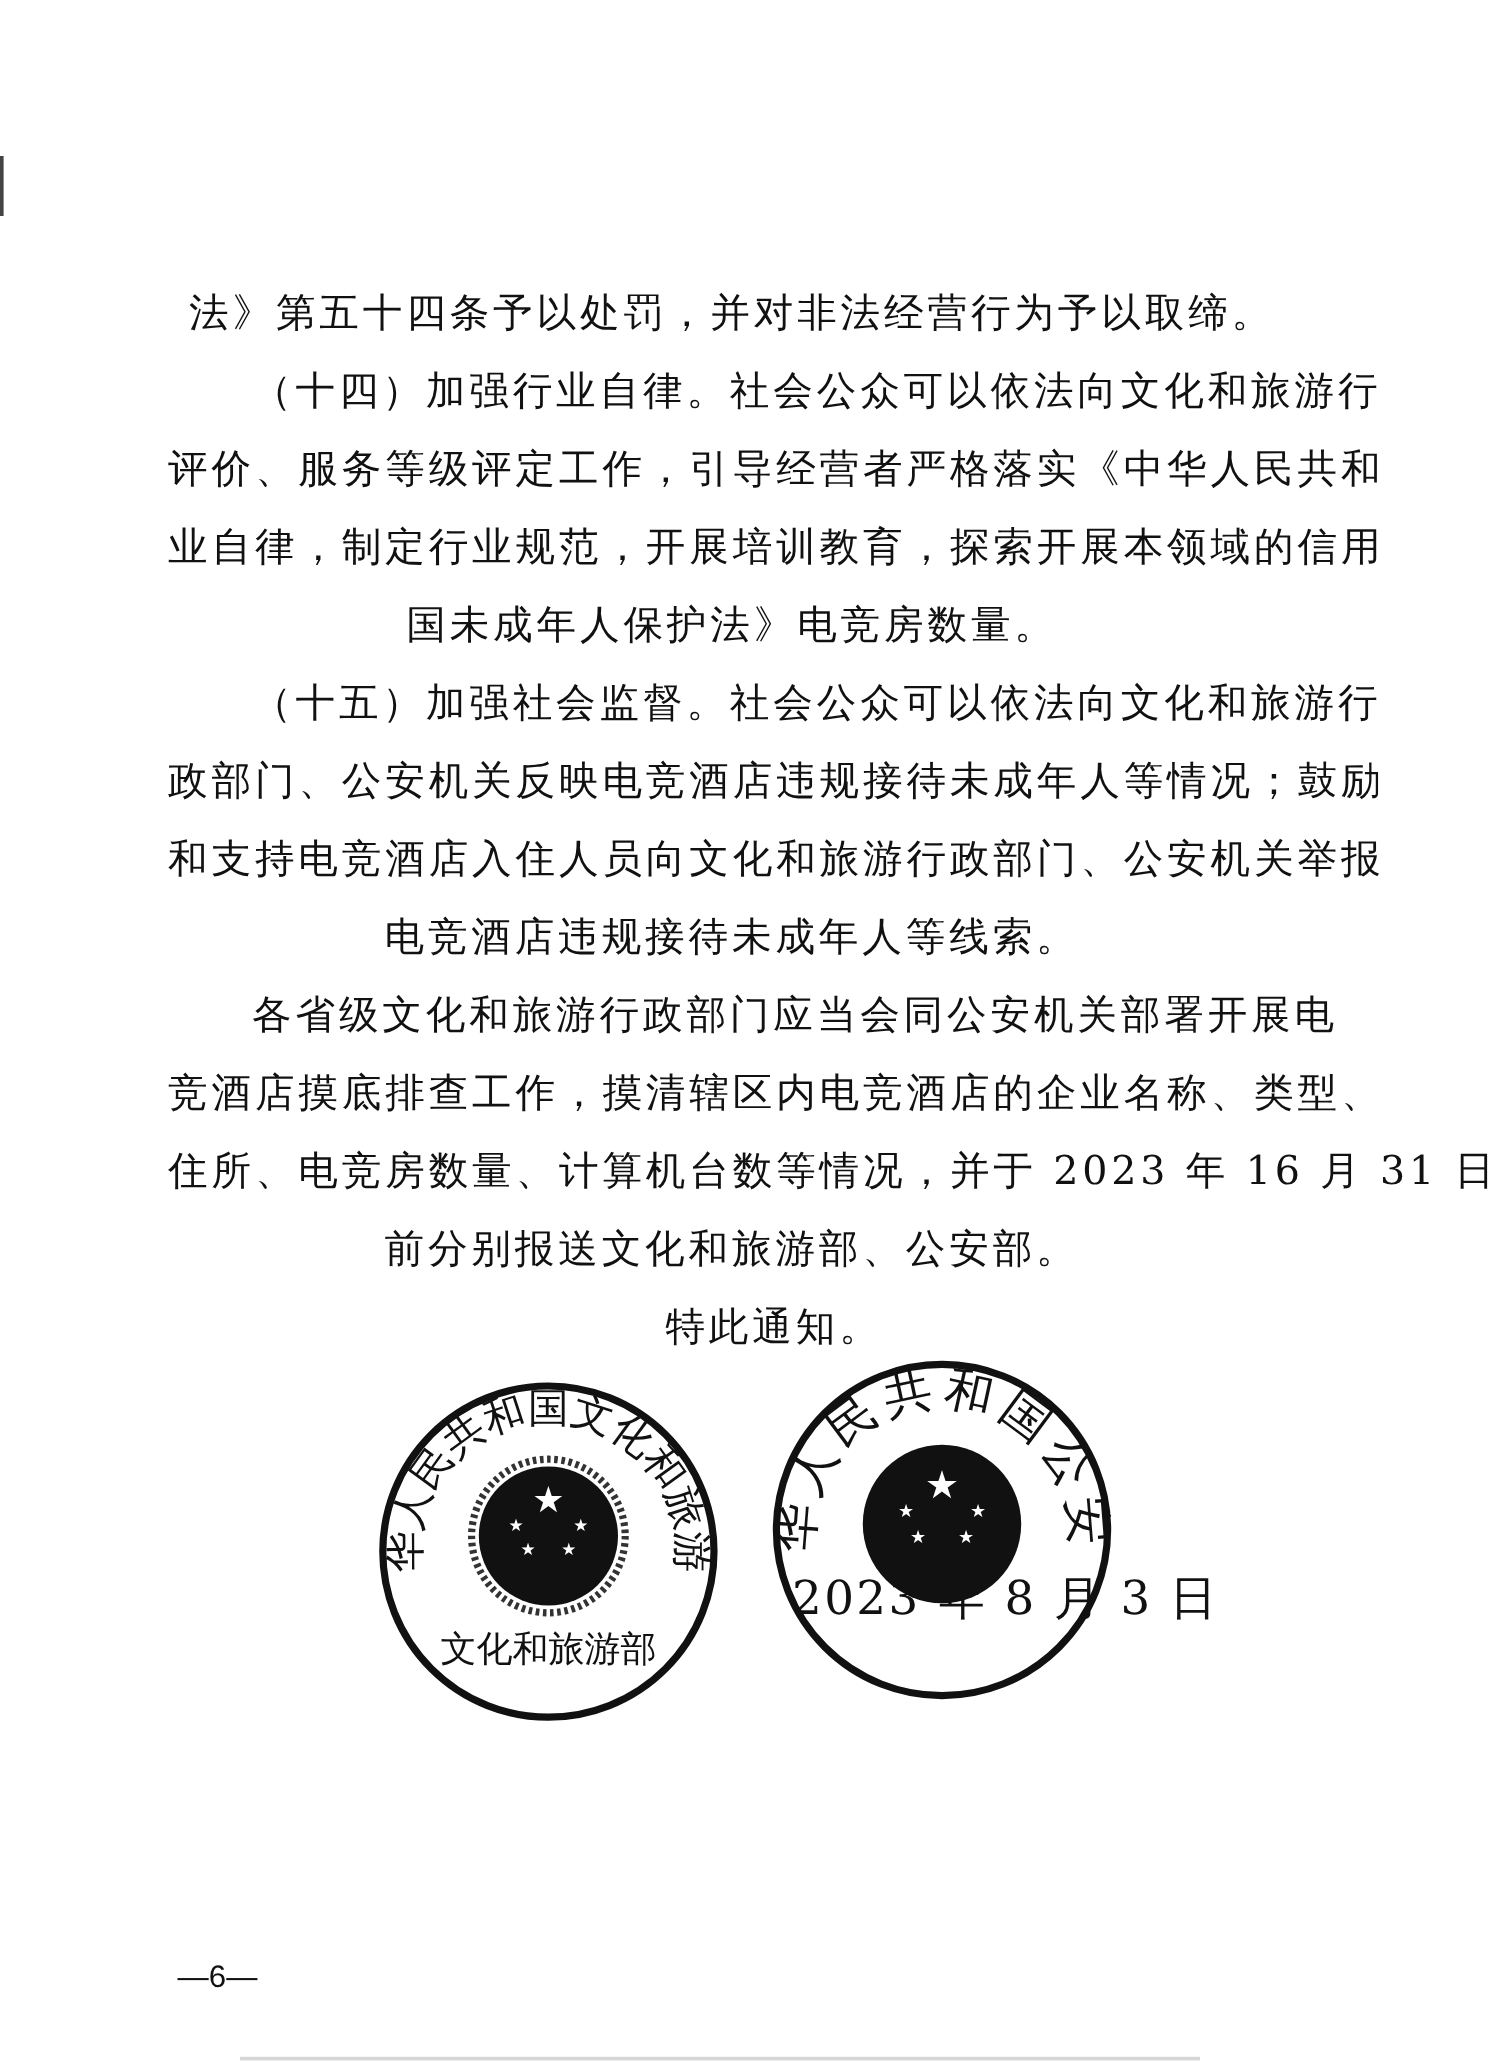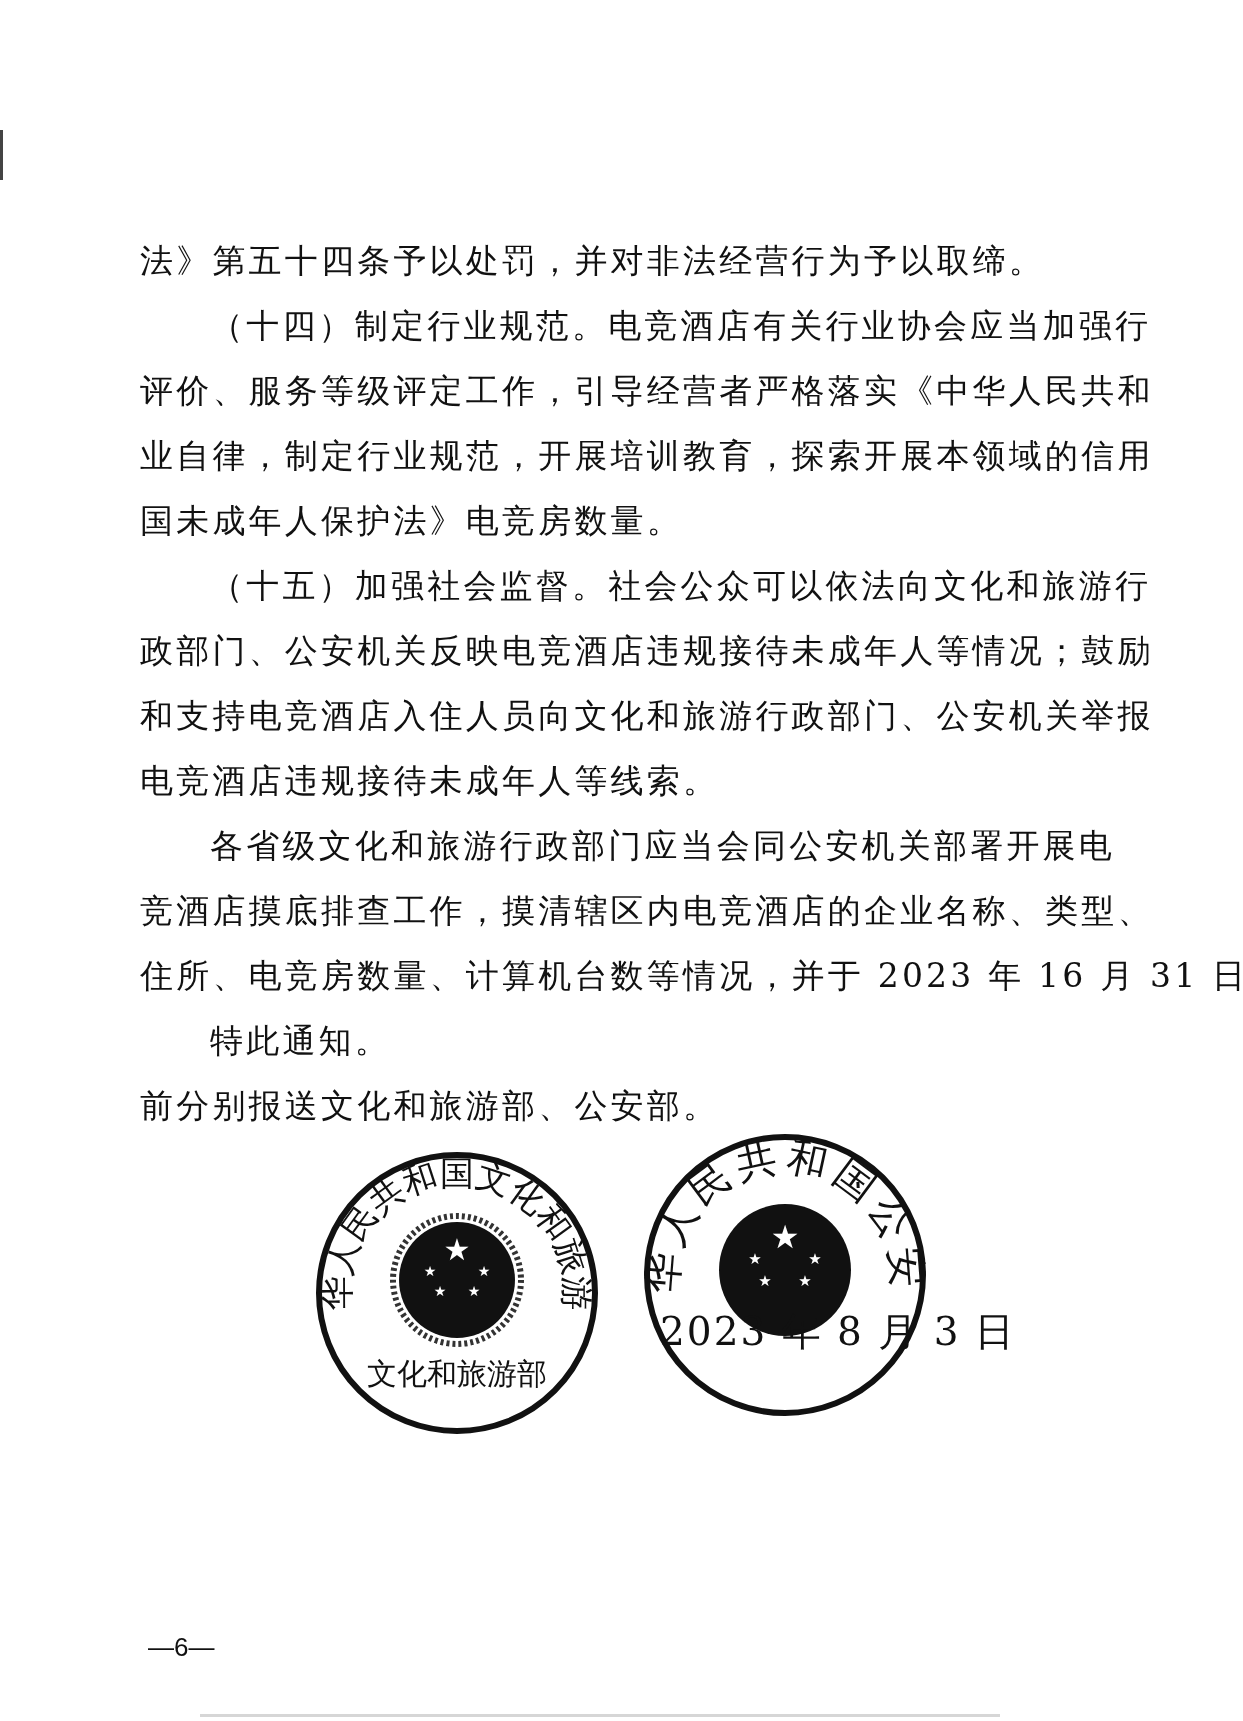"法》第五十四条予以处罚，并对非法经营行为予以取缔。" .body-text { text-align: none -> center }
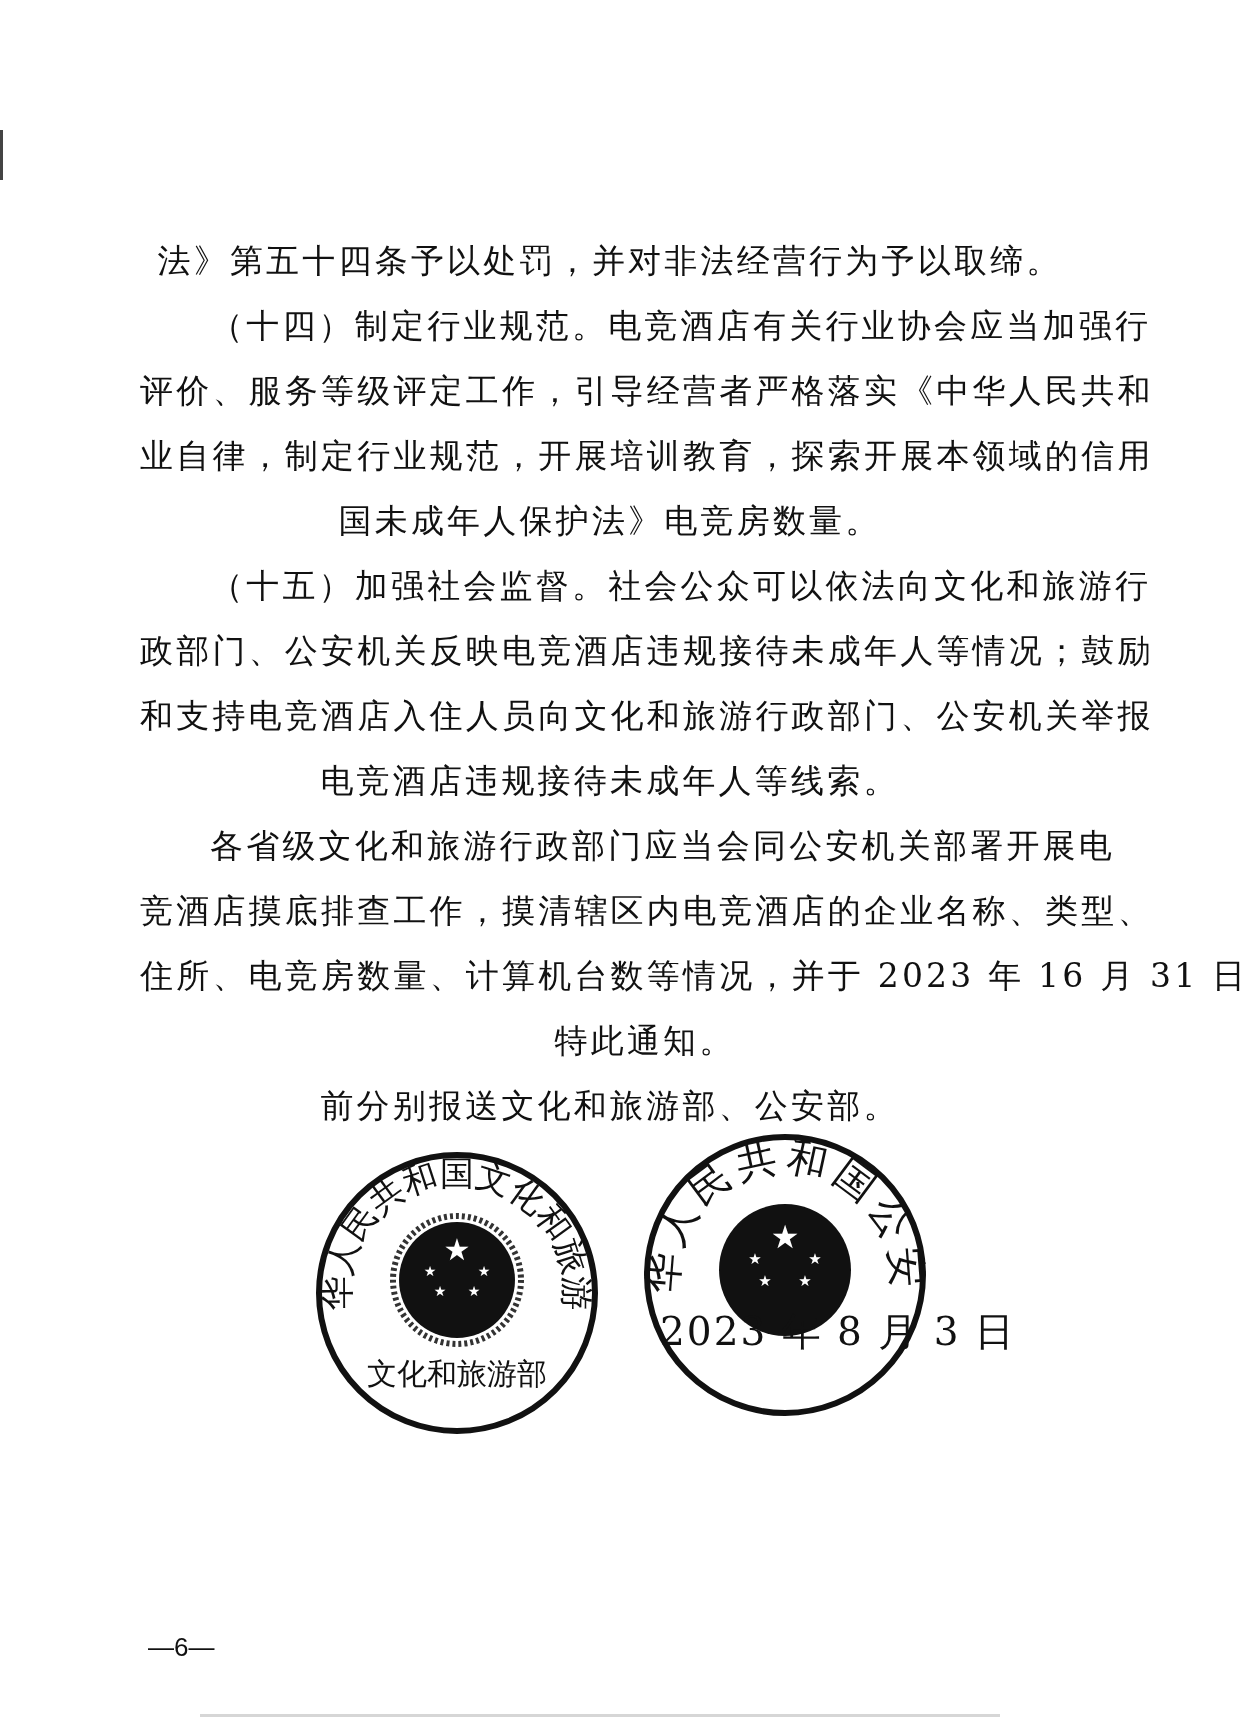"（十四）制定行业规范。电竞酒店有关行业协会应当加强行" div.line { text: 制定行业规范。电竞酒店有关行业协会应当加强 -> 加强行业自律。社会公众可以依法向文化和旅游 }
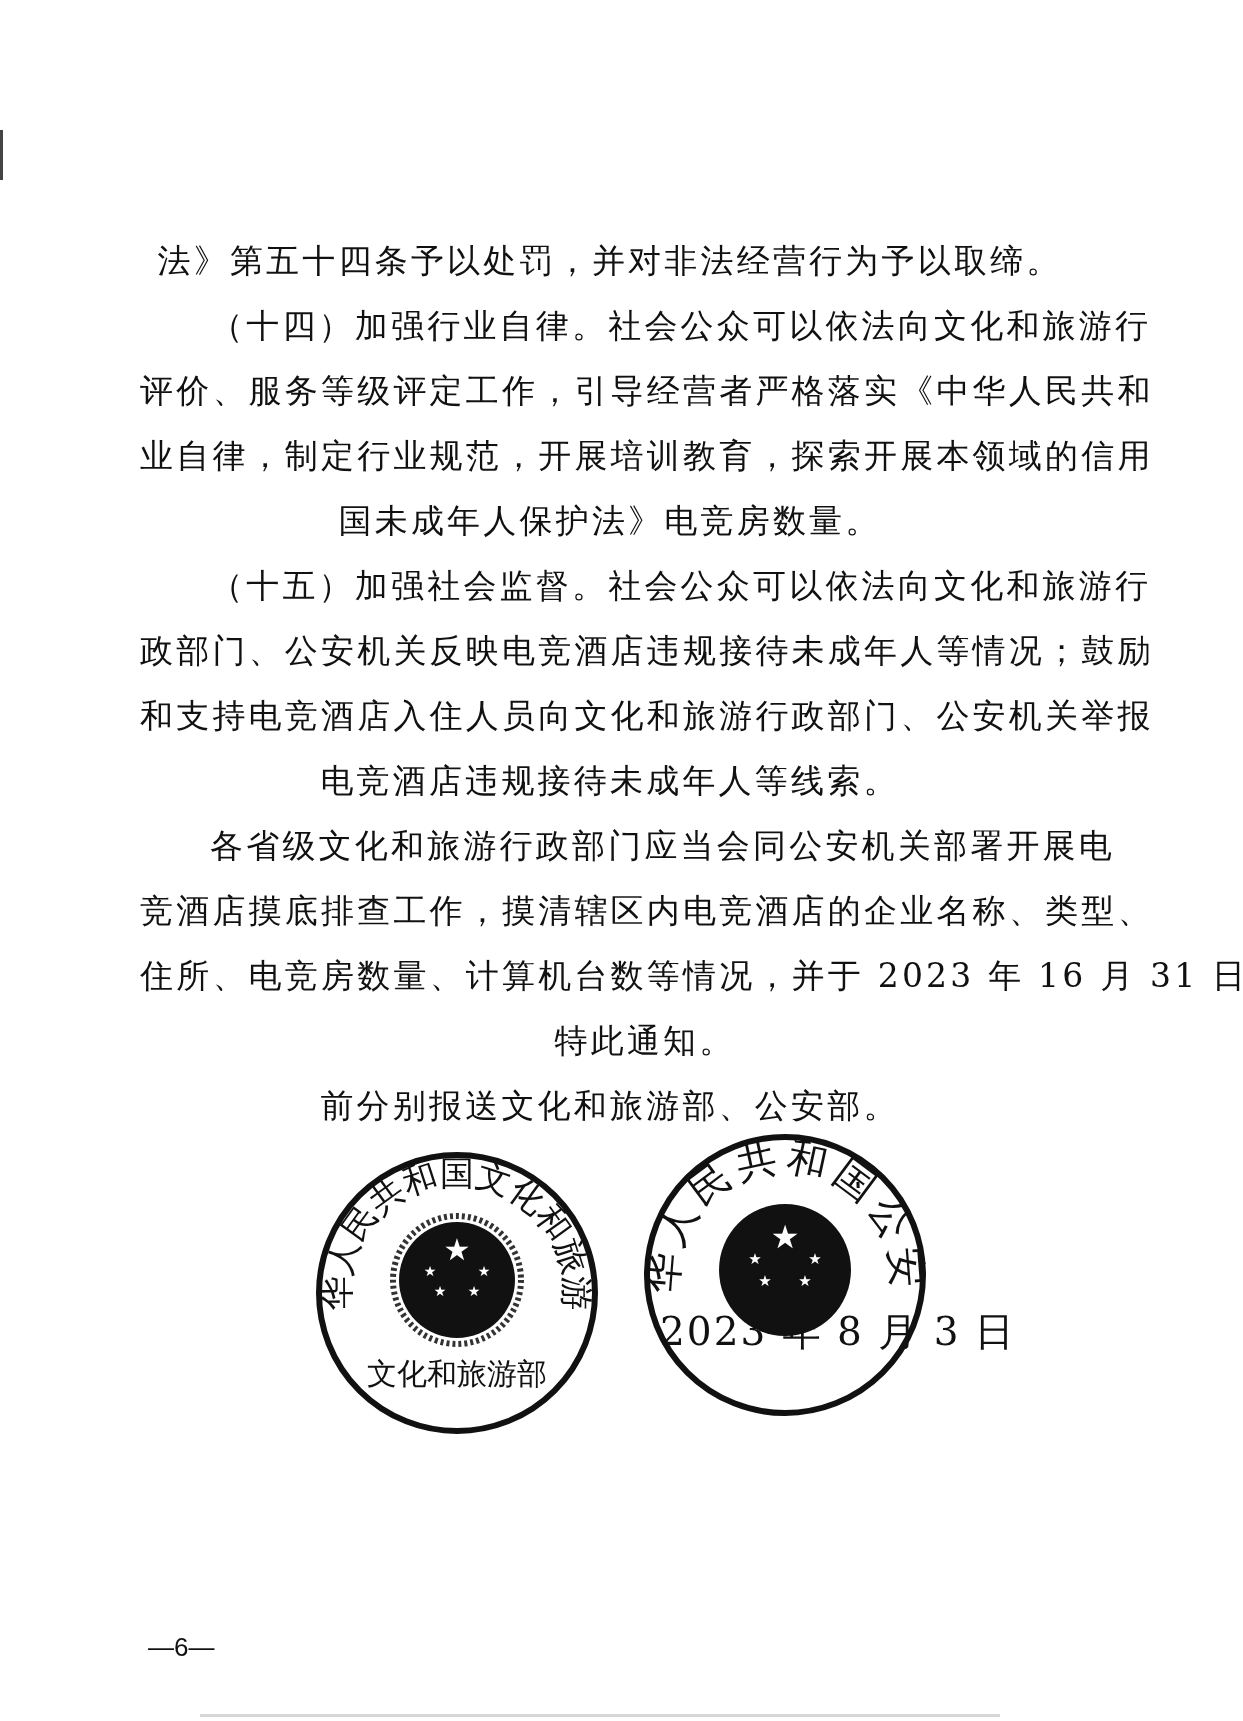"特此通知。" div.line { order: before "前分别报送文化和旅游部、公安部。" -> after "前分别报送文化和旅游部、公安部。" }
